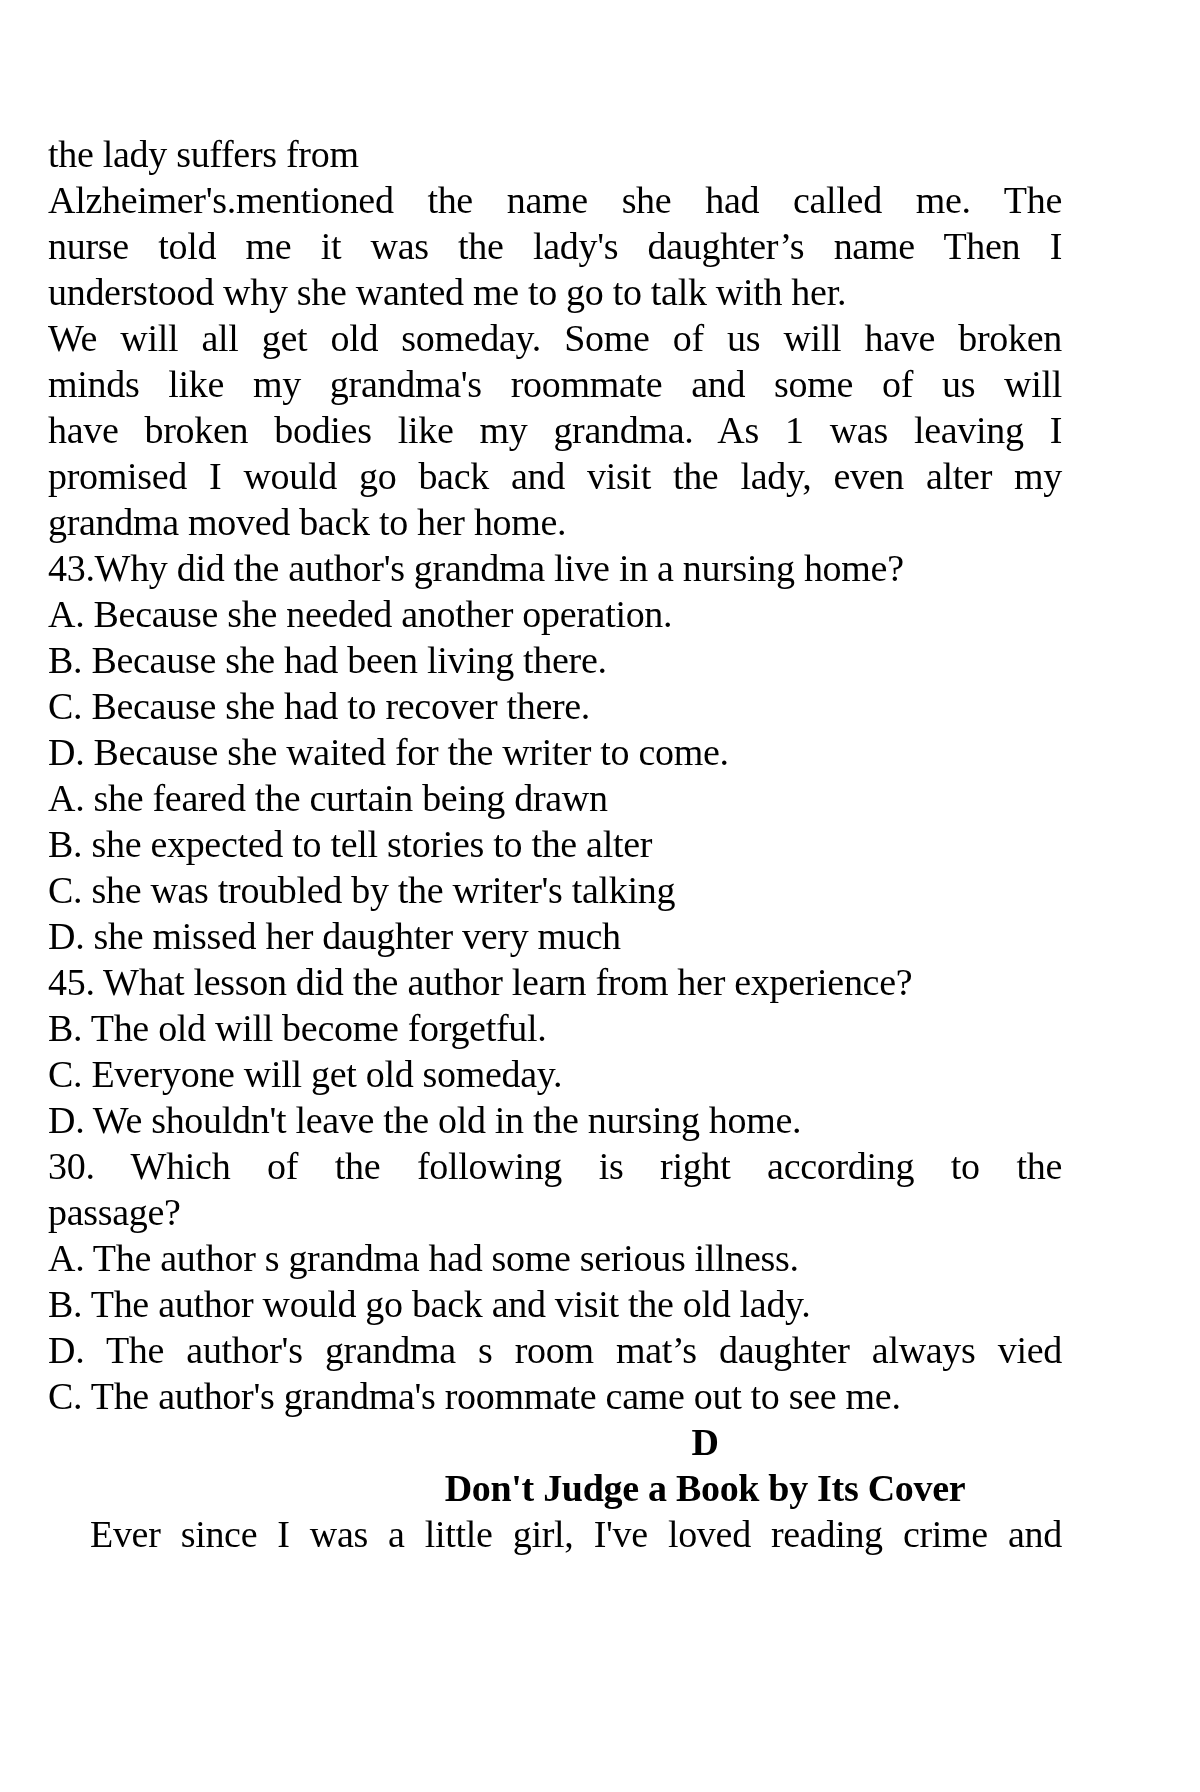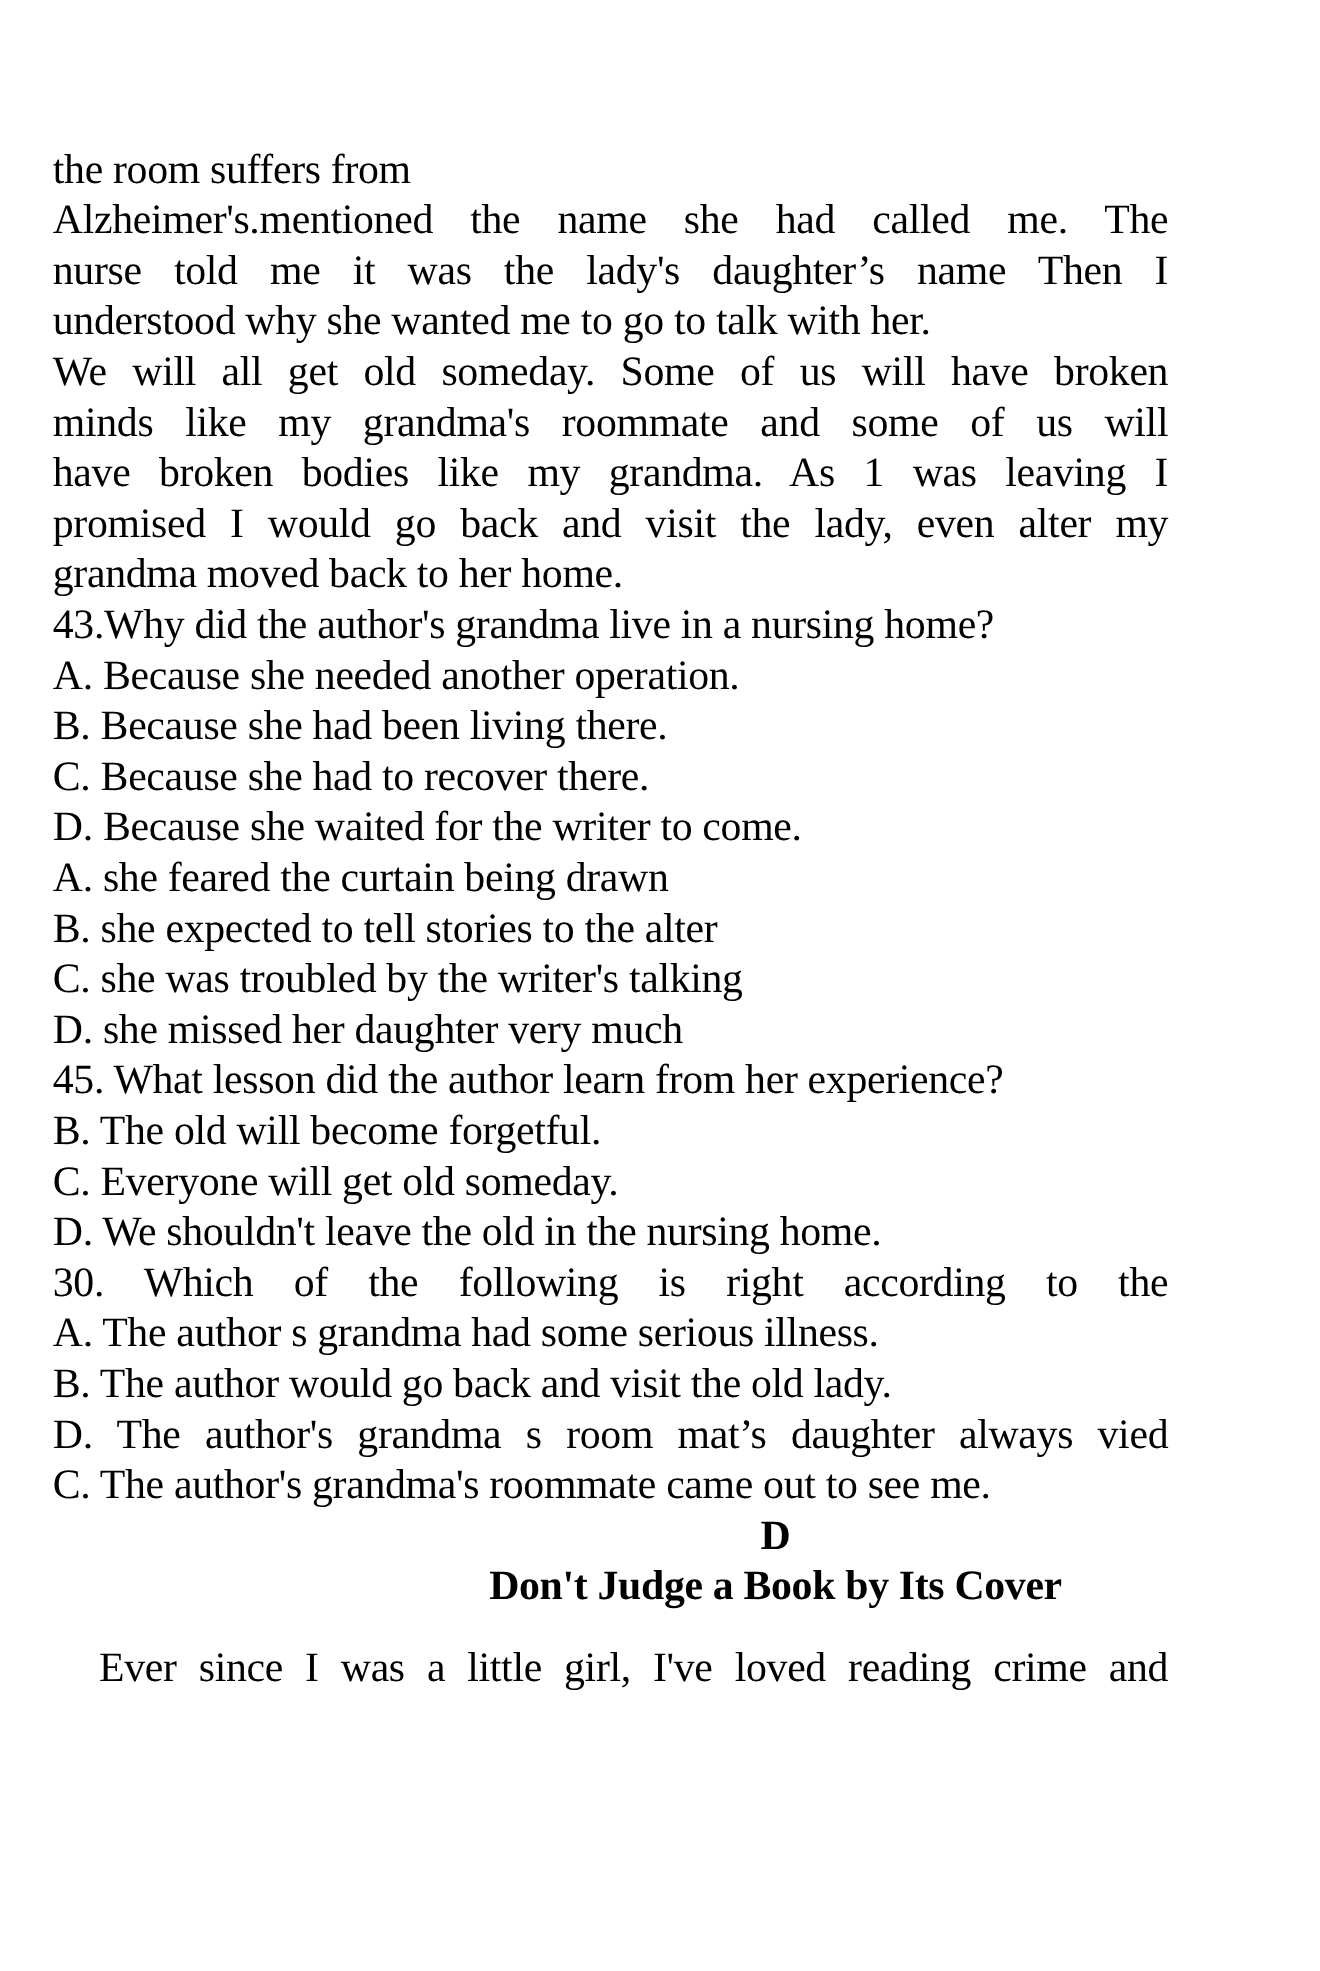"the room suffers from" div.line { text: room -> lady }
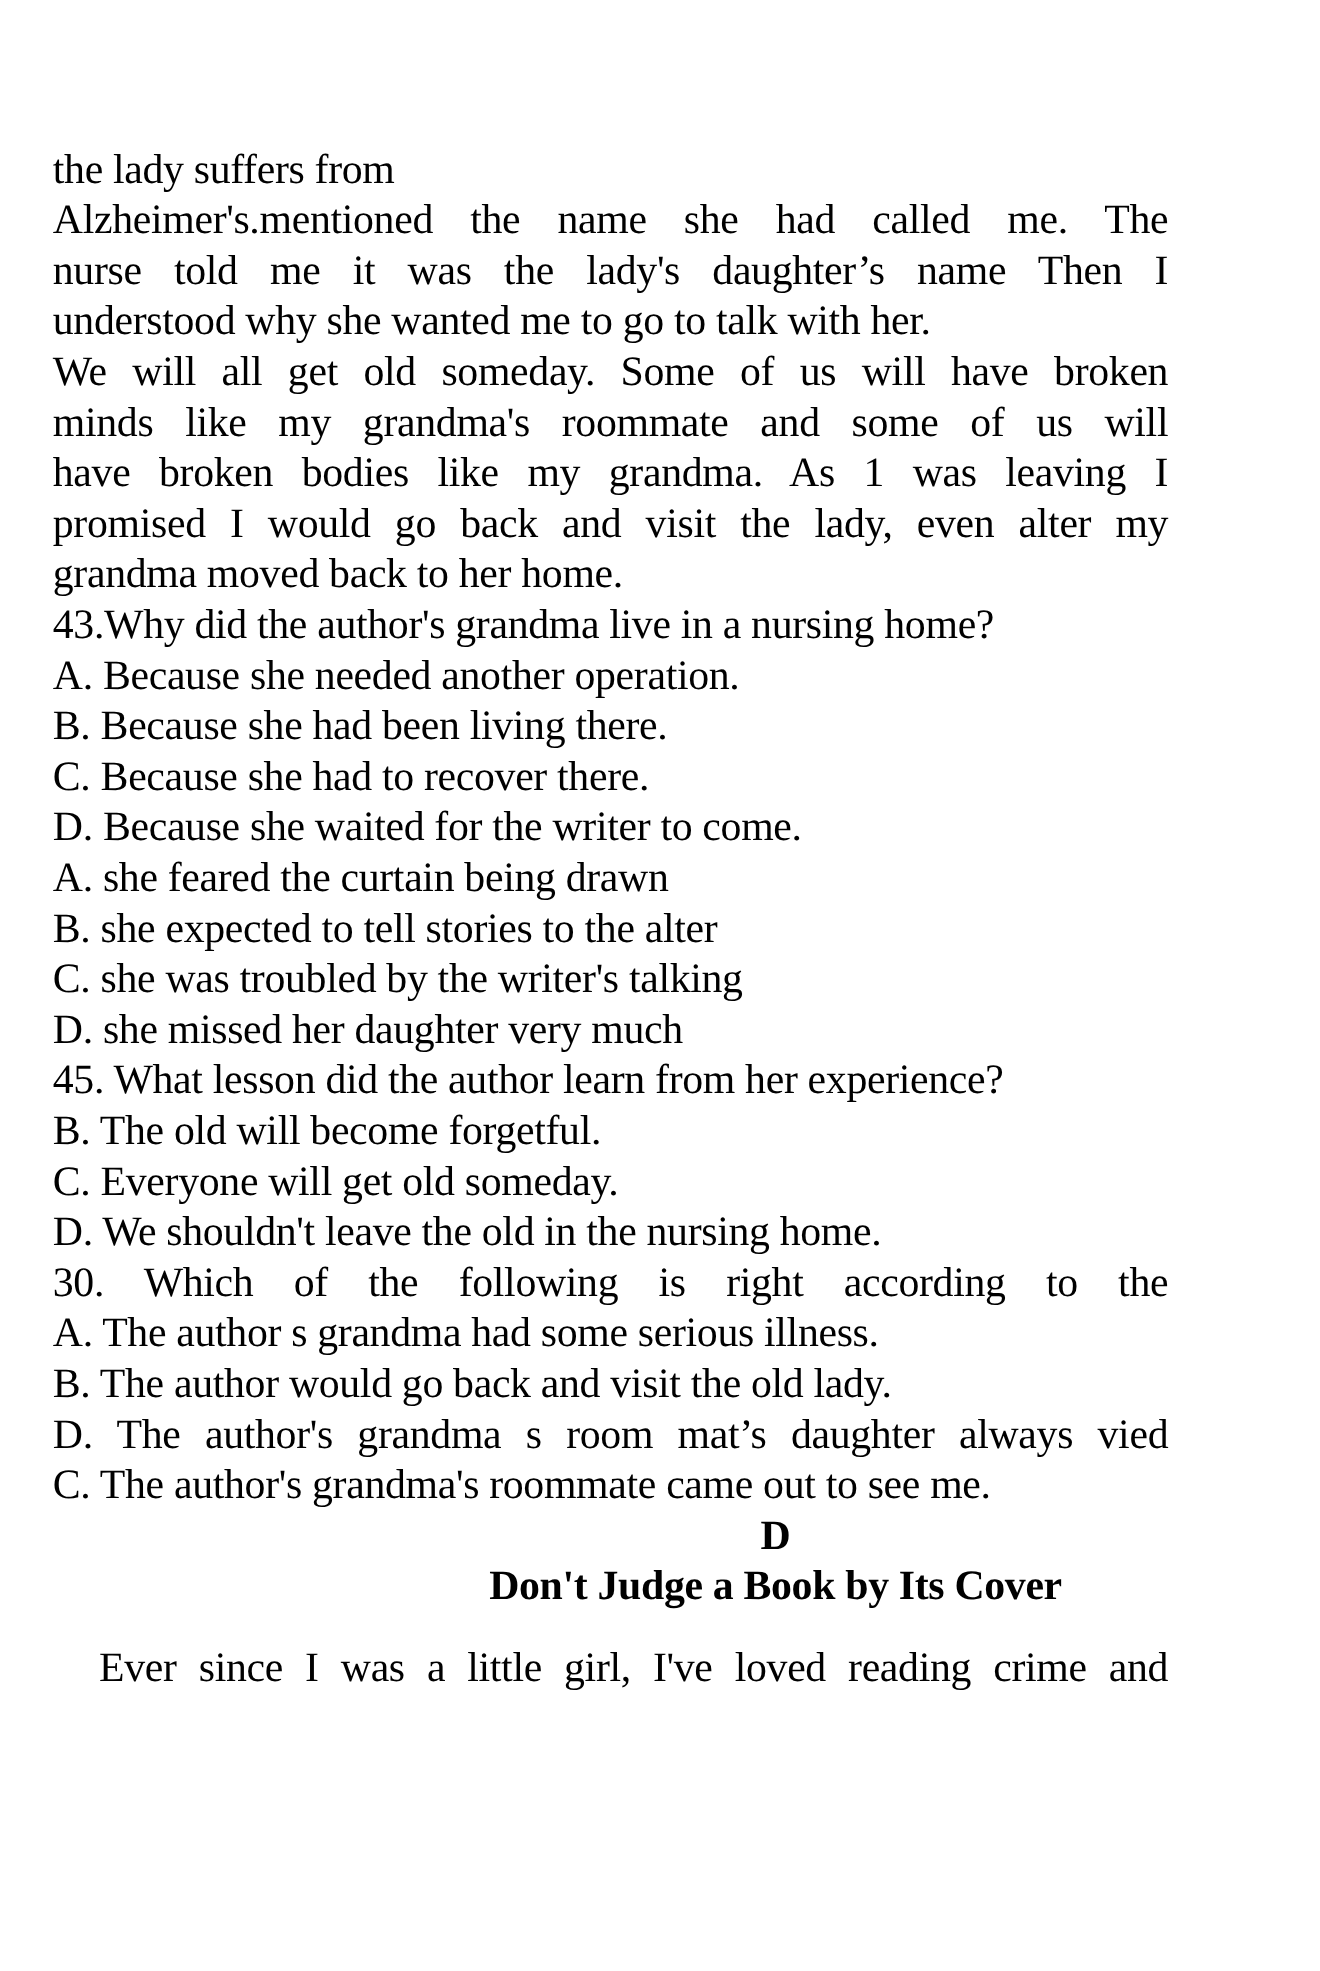"passage?" div.line { html: none -> <div>passage?</div> }
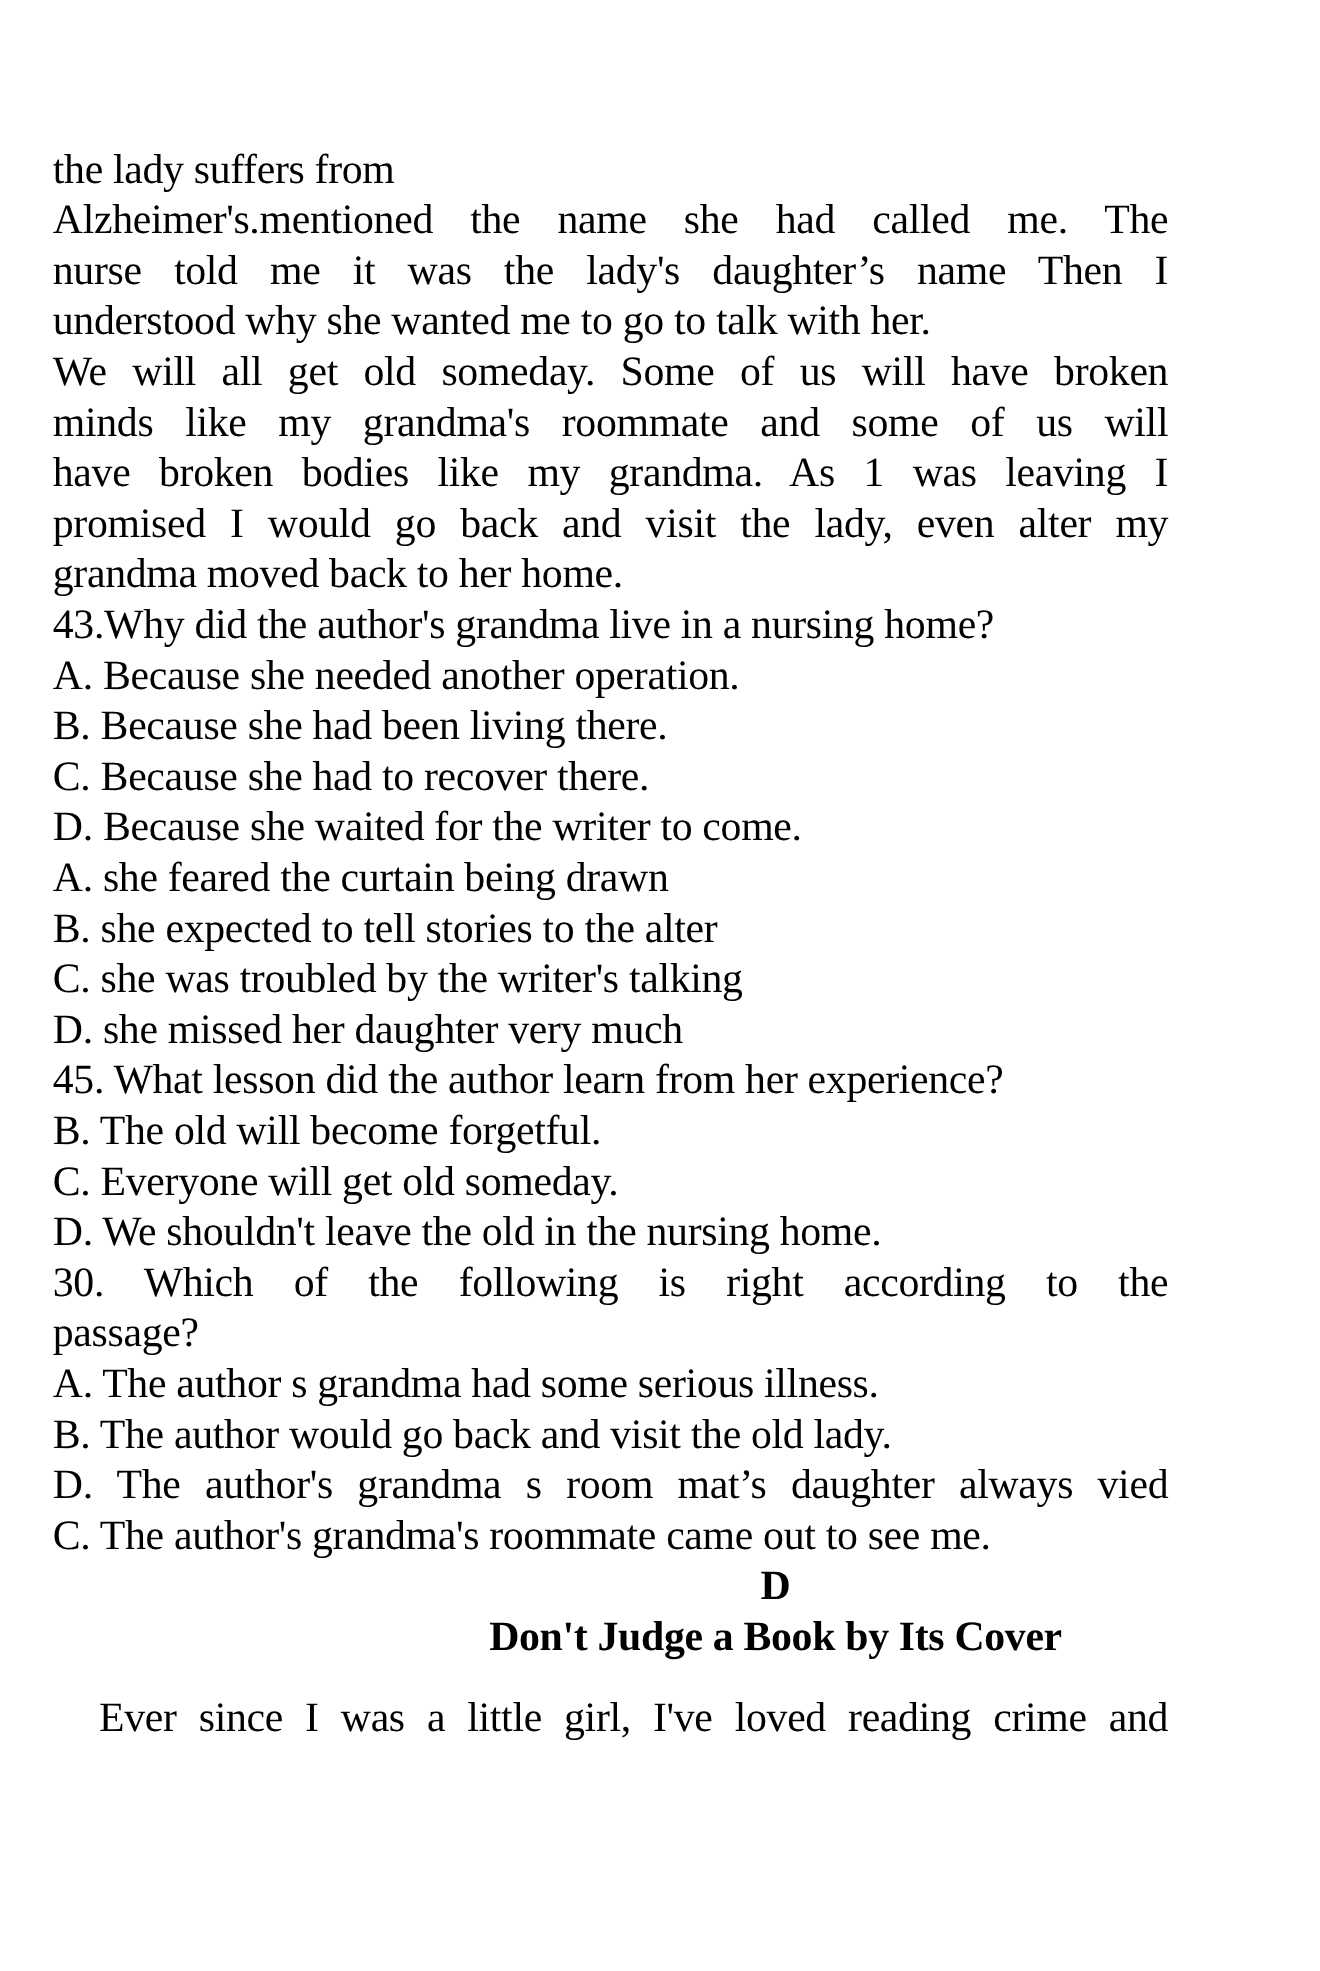"Ever since I was a" .line.indent { margin-top: 28px -> none }
